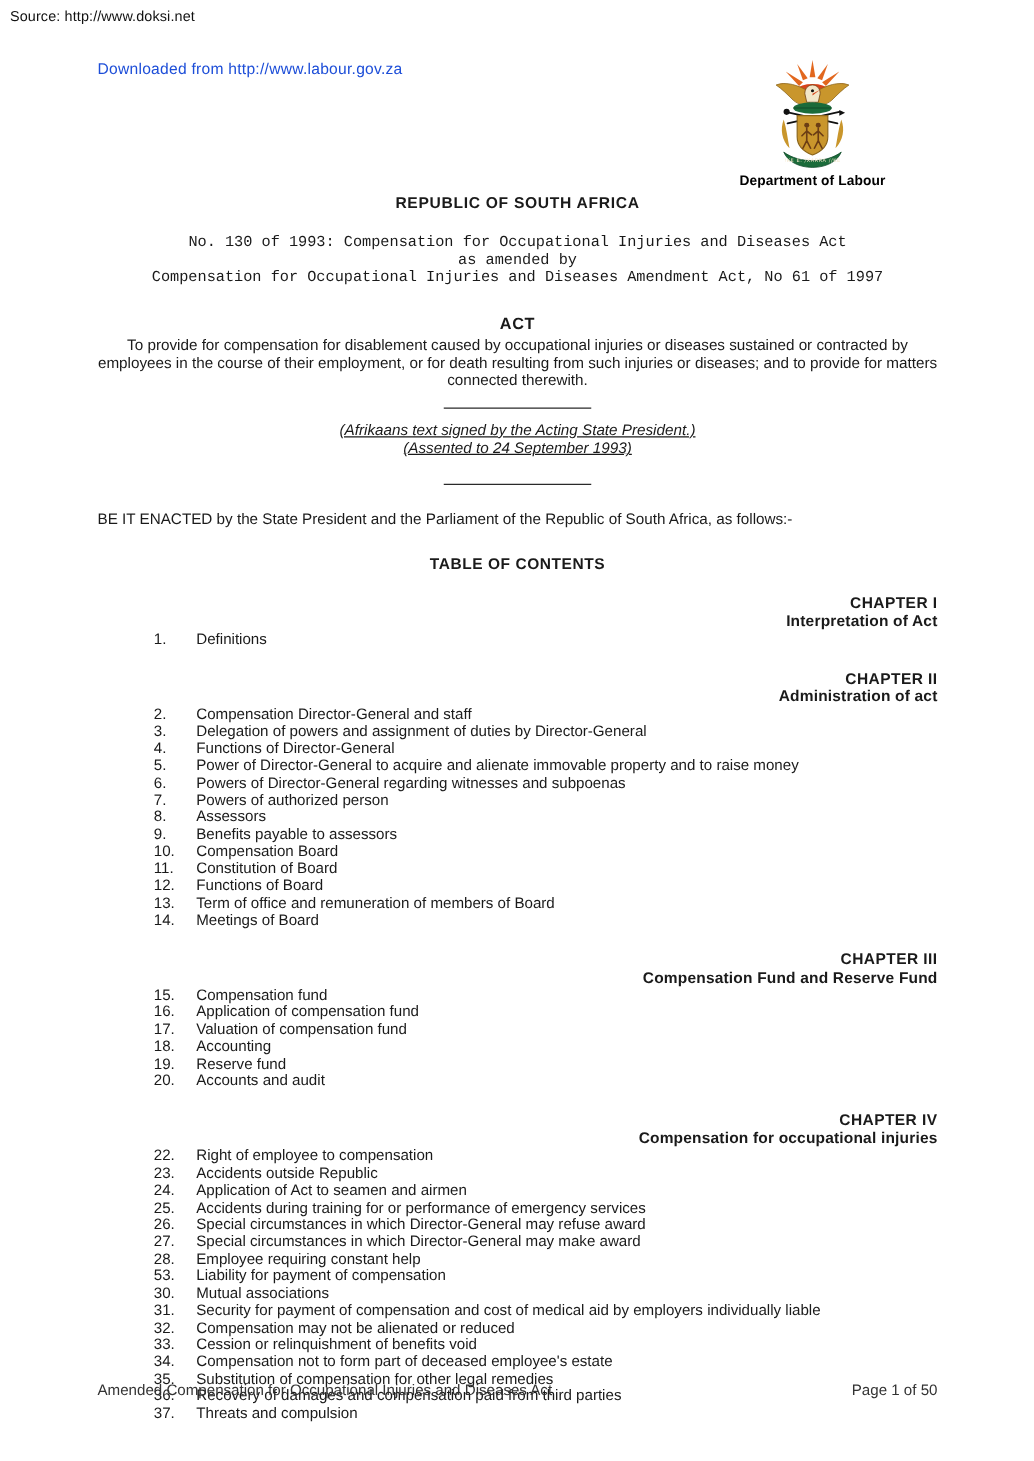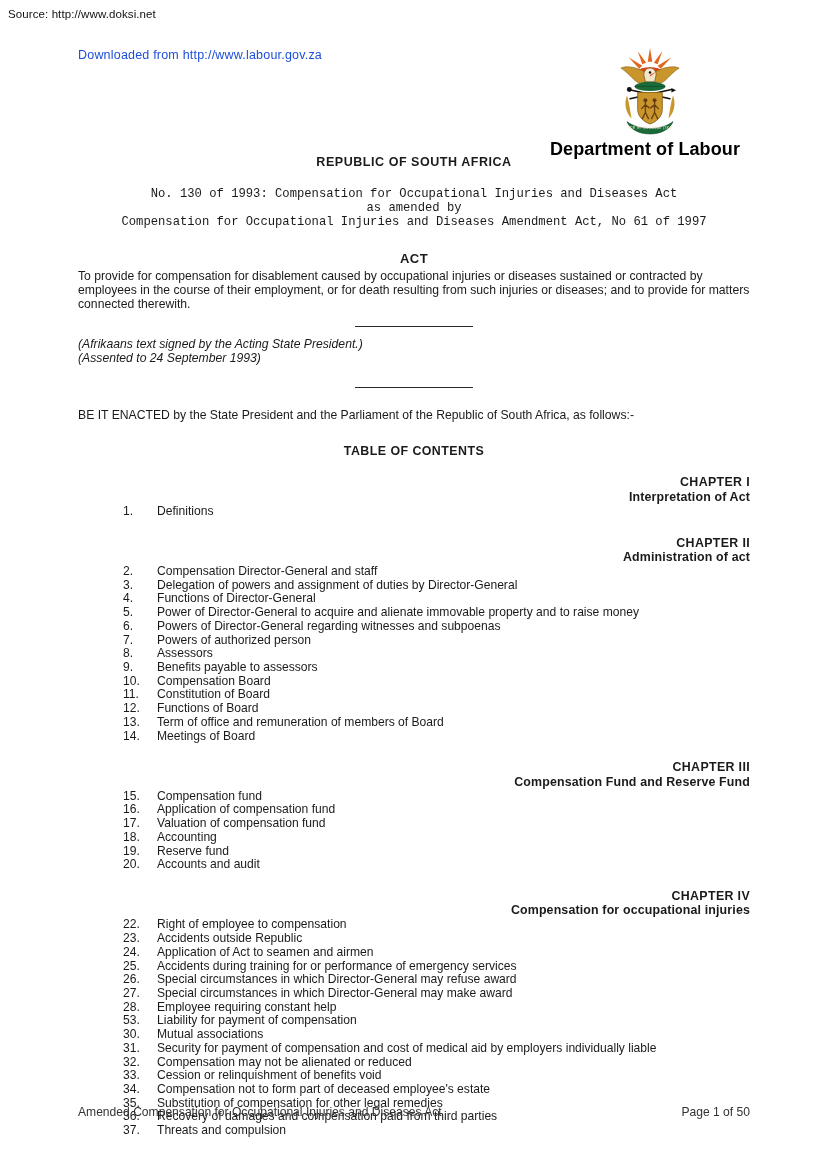"Department of Labour" .dept-label { font-size: 18px -> 11px; text-align: left -> center }
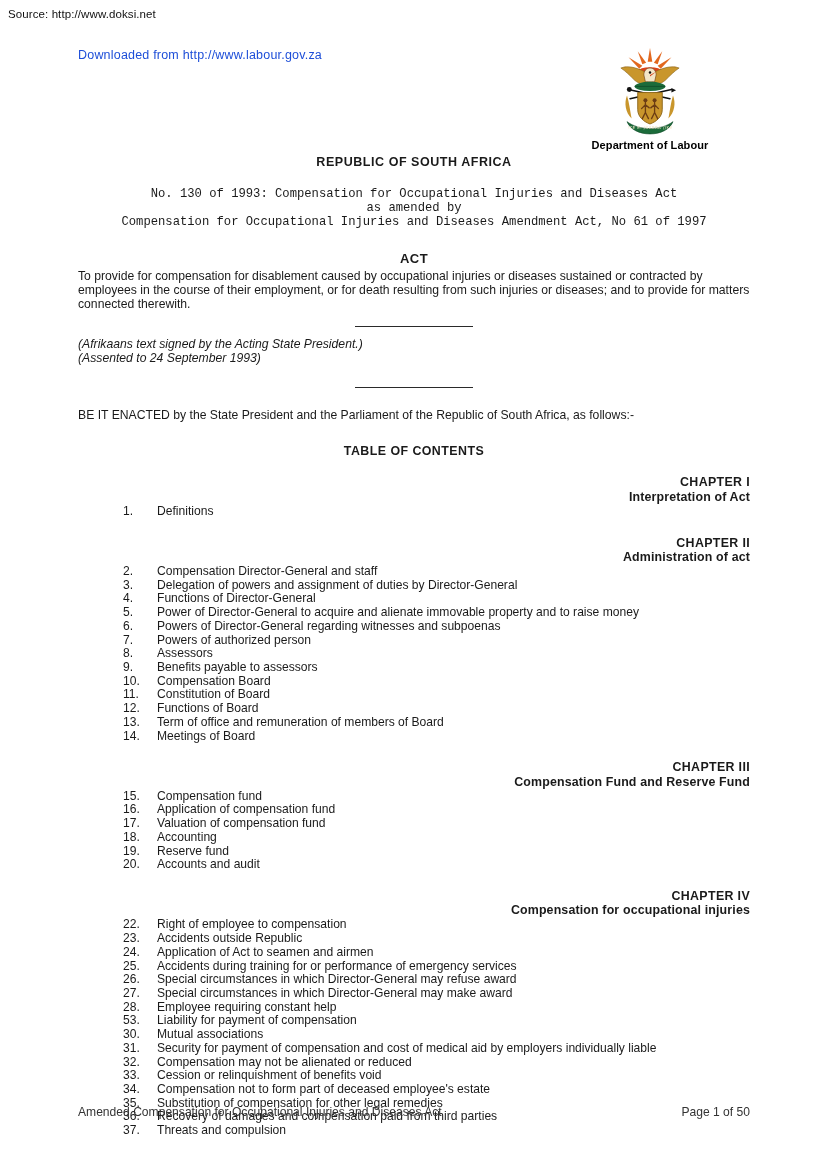"To provide for compensation for" .preamble { text-align: left -> center }
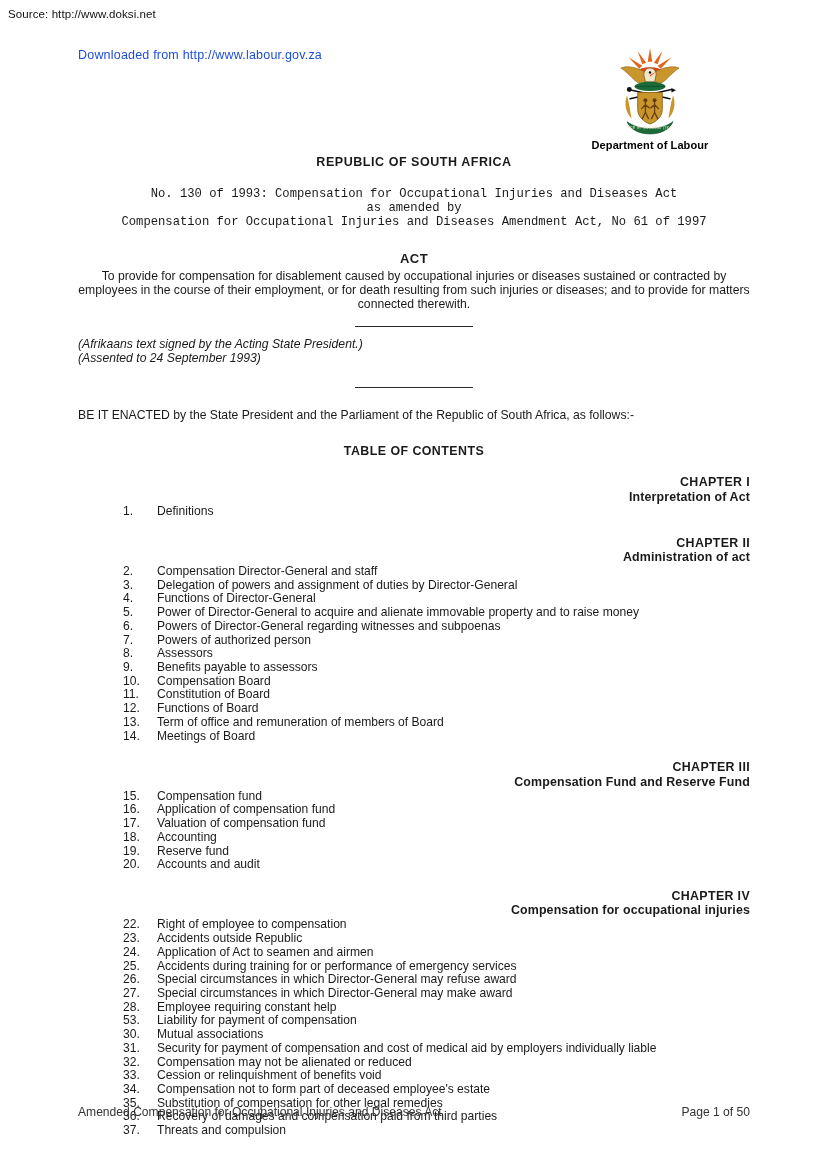"(Afrikaans text signed by the" .signed-block { text-align: left -> center; text-decoration: none -> underline }
